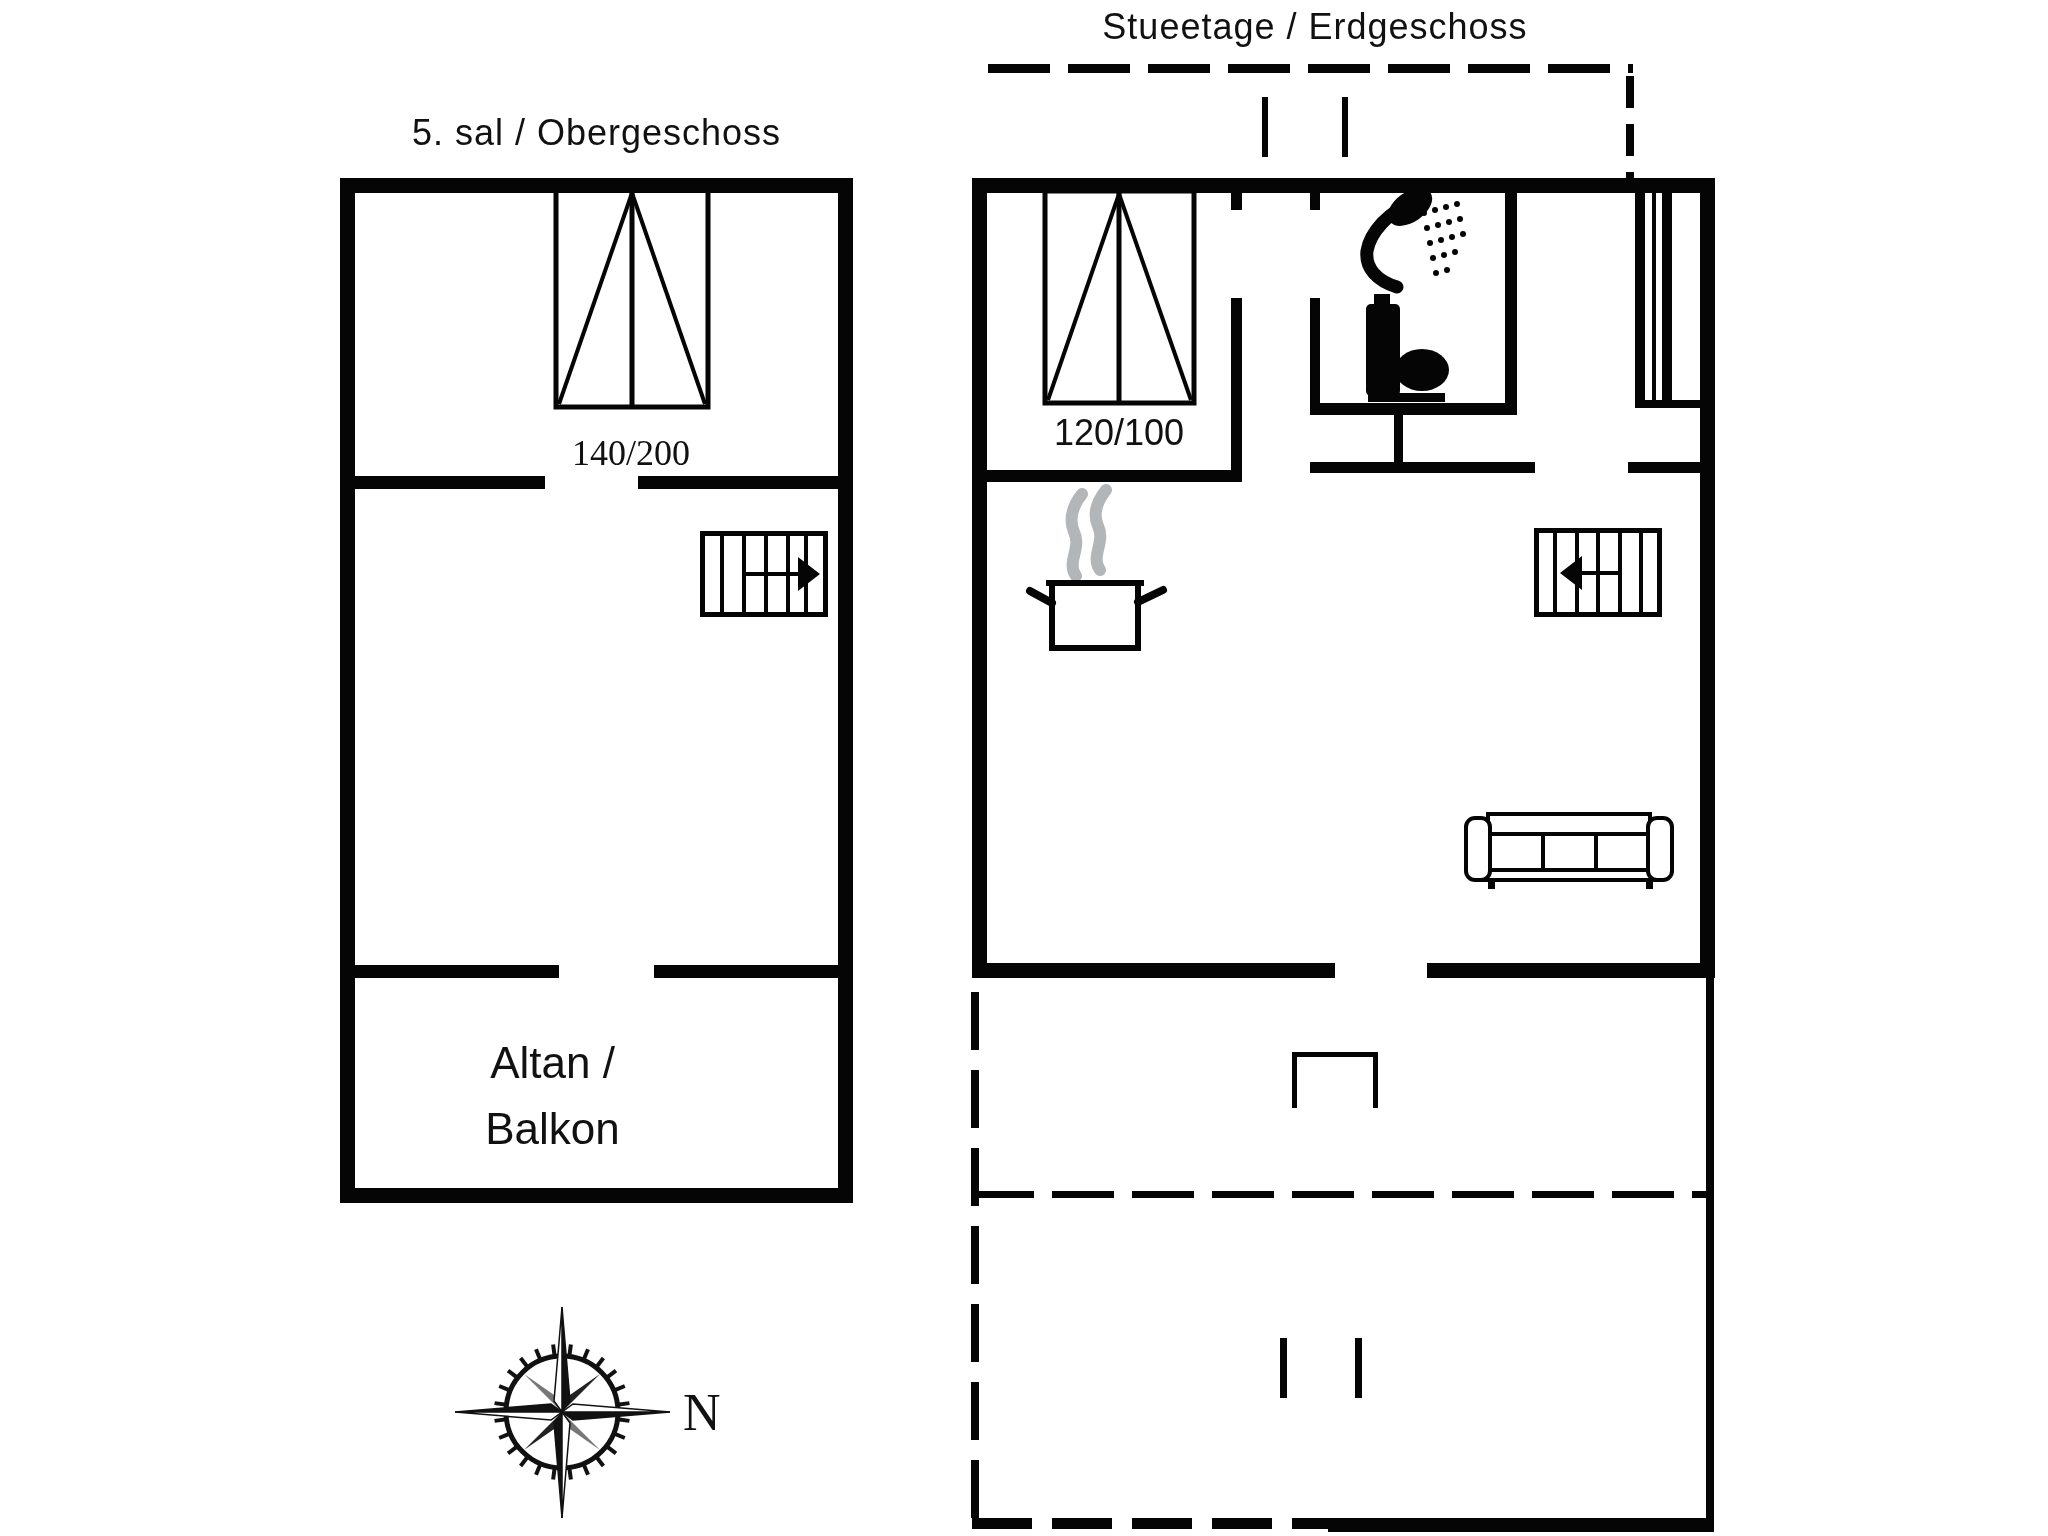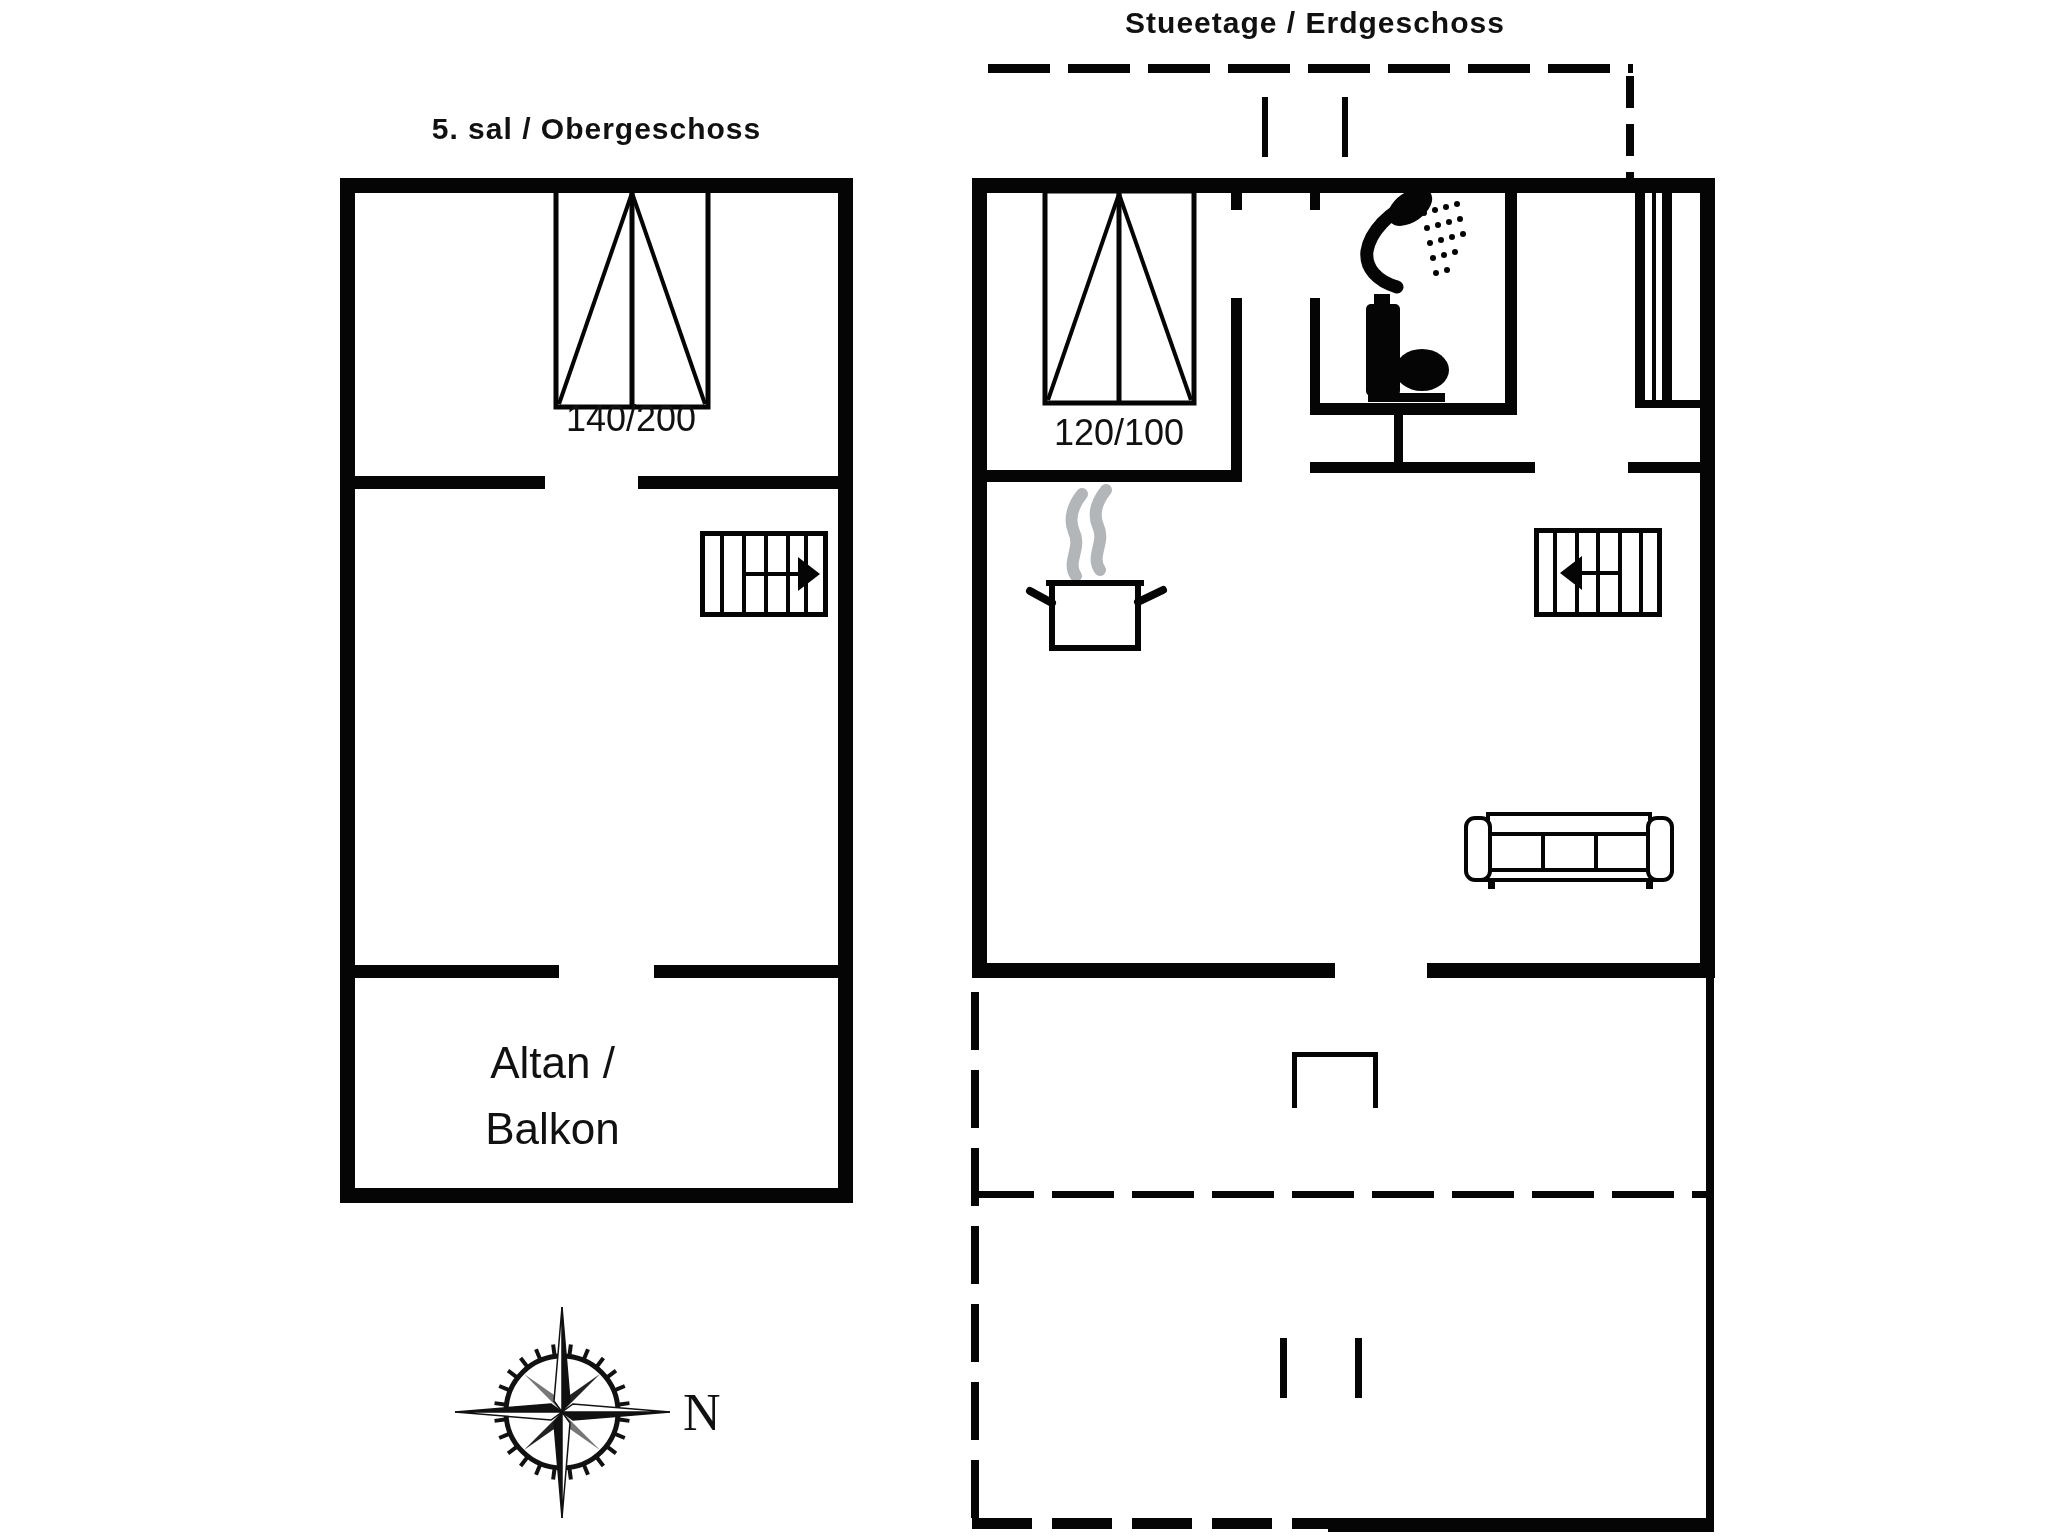"Stueetage / Erdgeschoss" .title { font-size: 30px -> 36px; font-weight: bold -> none }
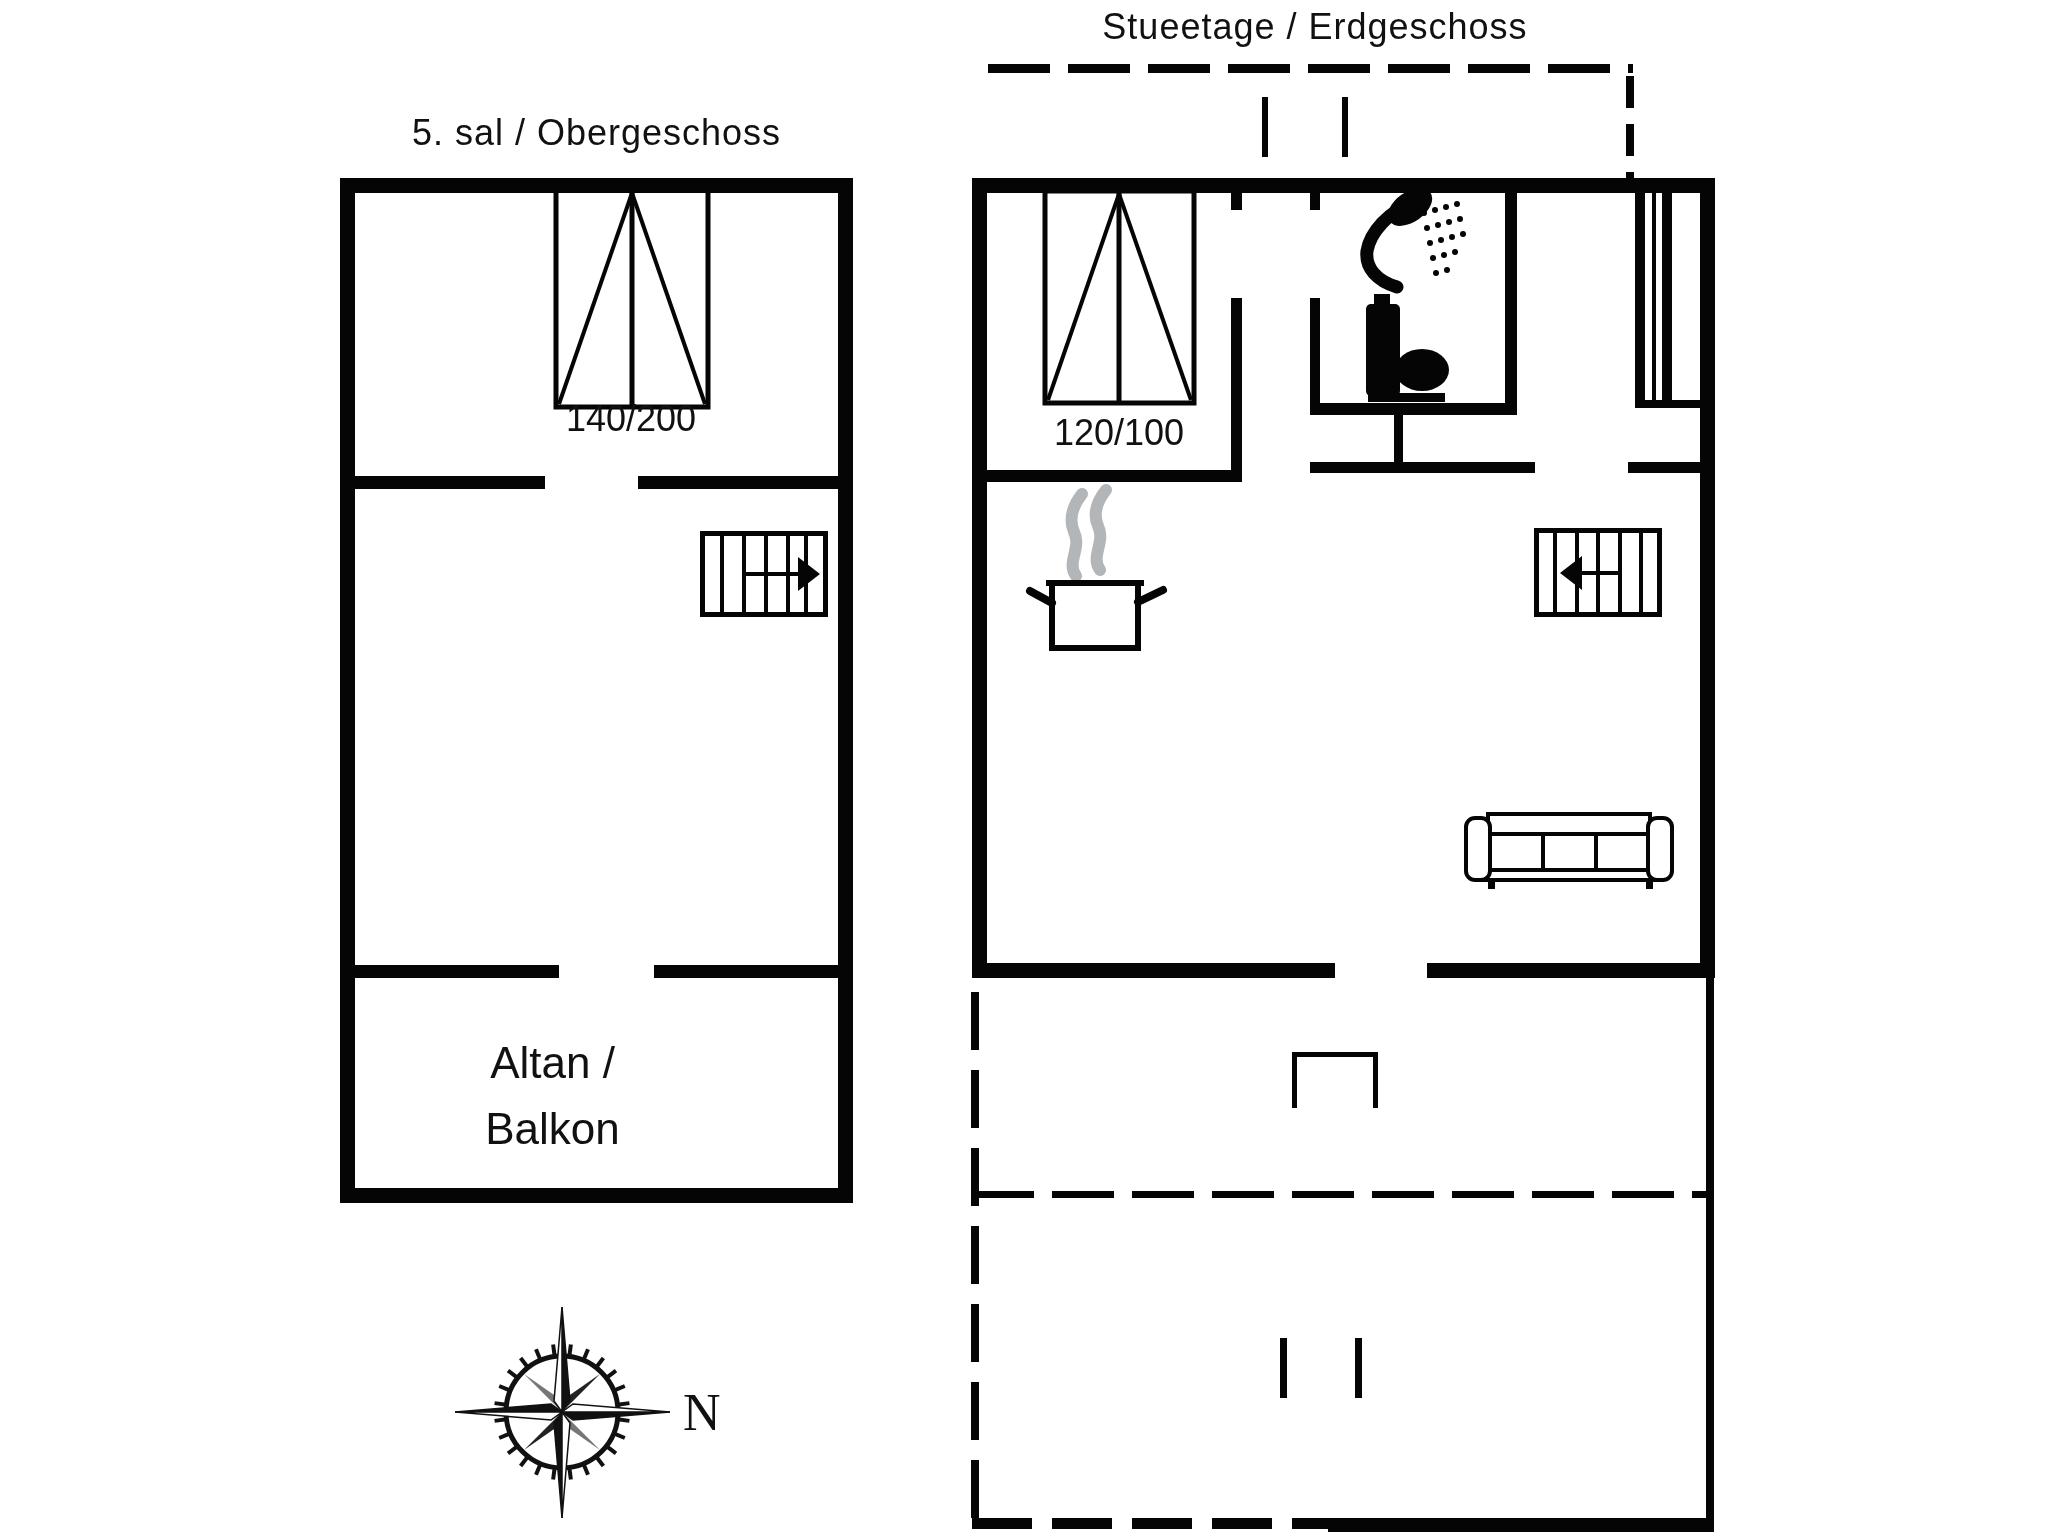"140/200" div.label { font-family: none -> Liberation Serif, serif; top: 398px -> 432px }
